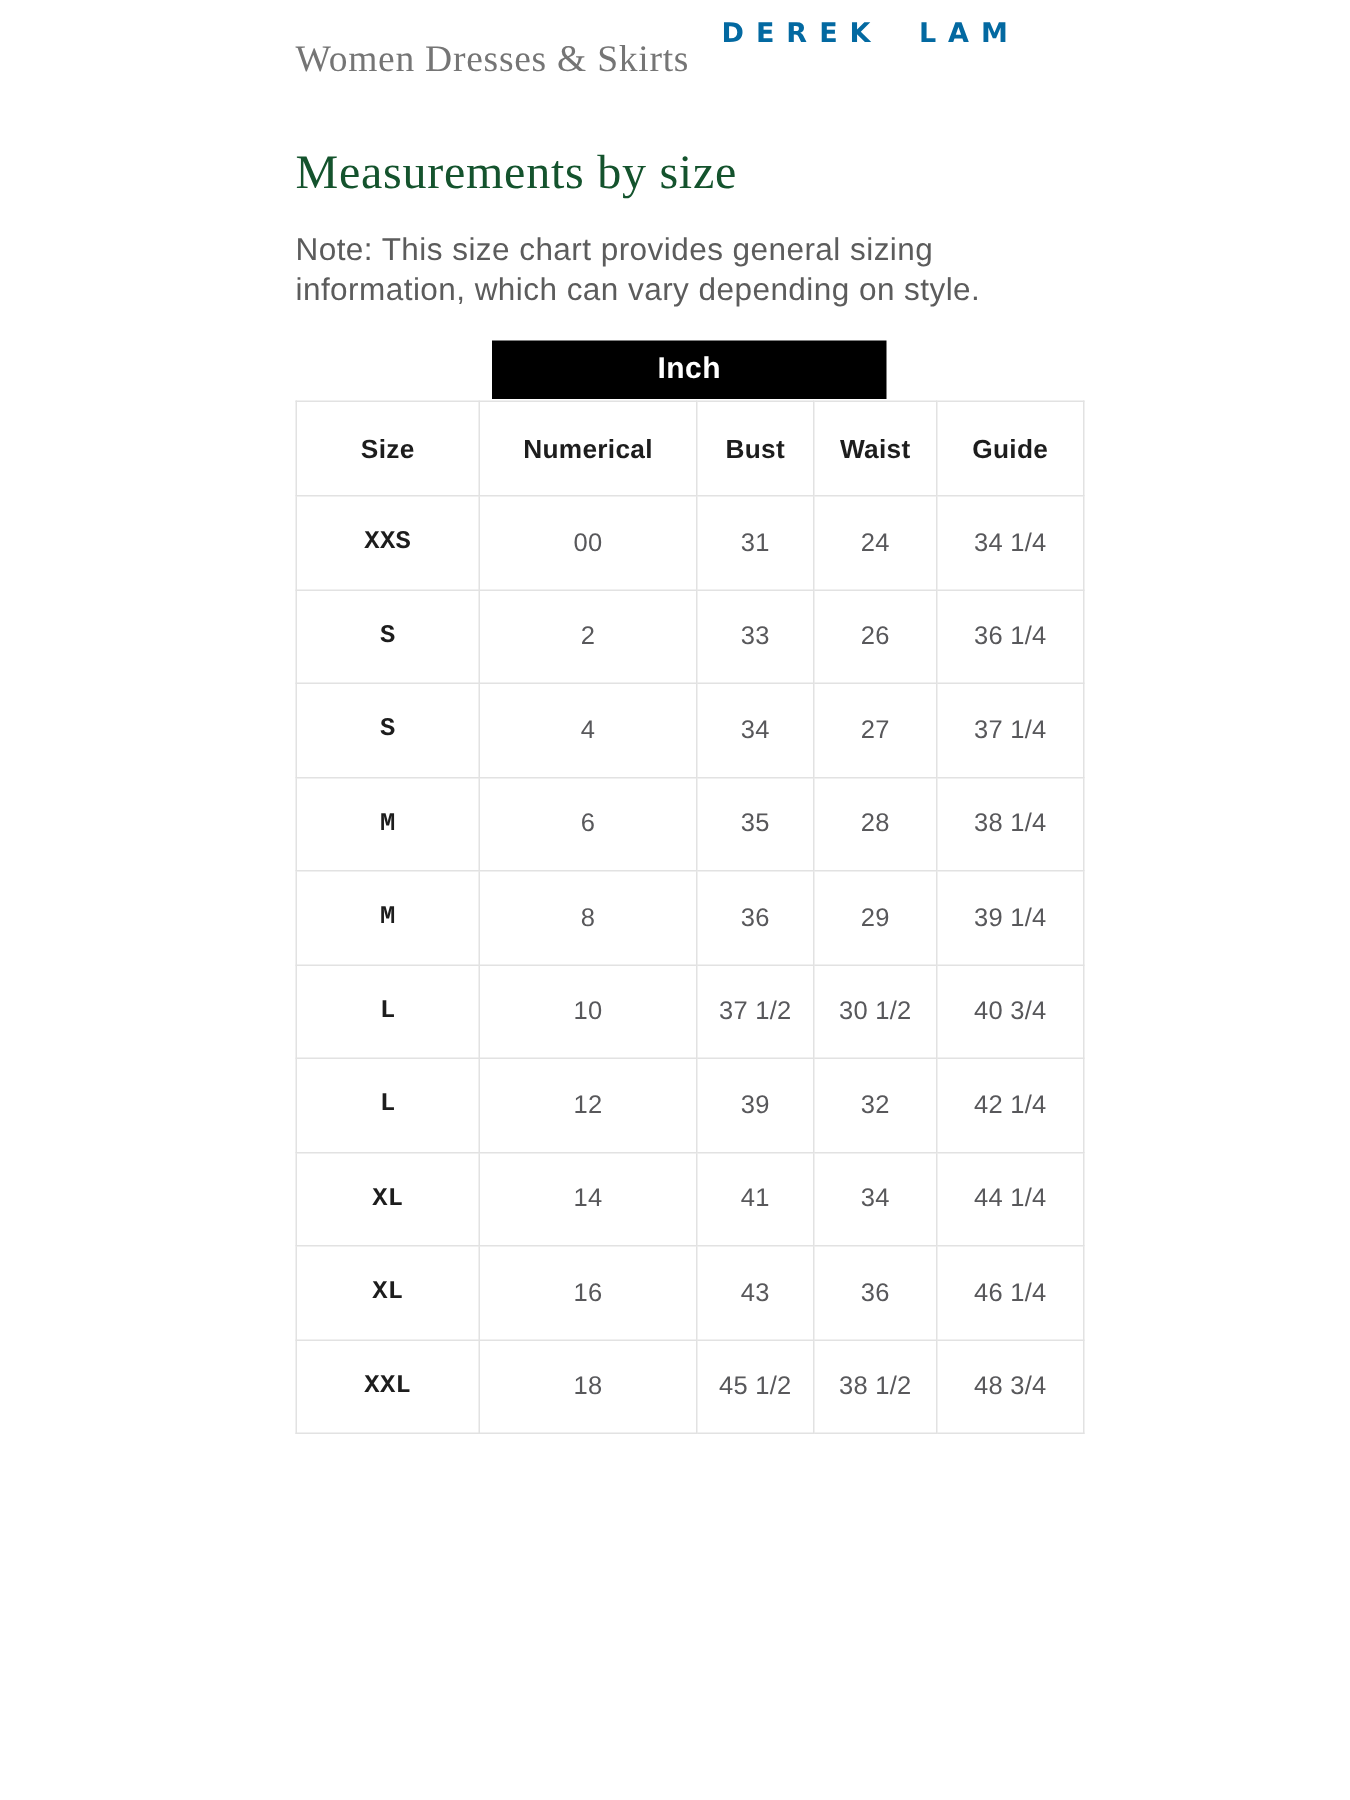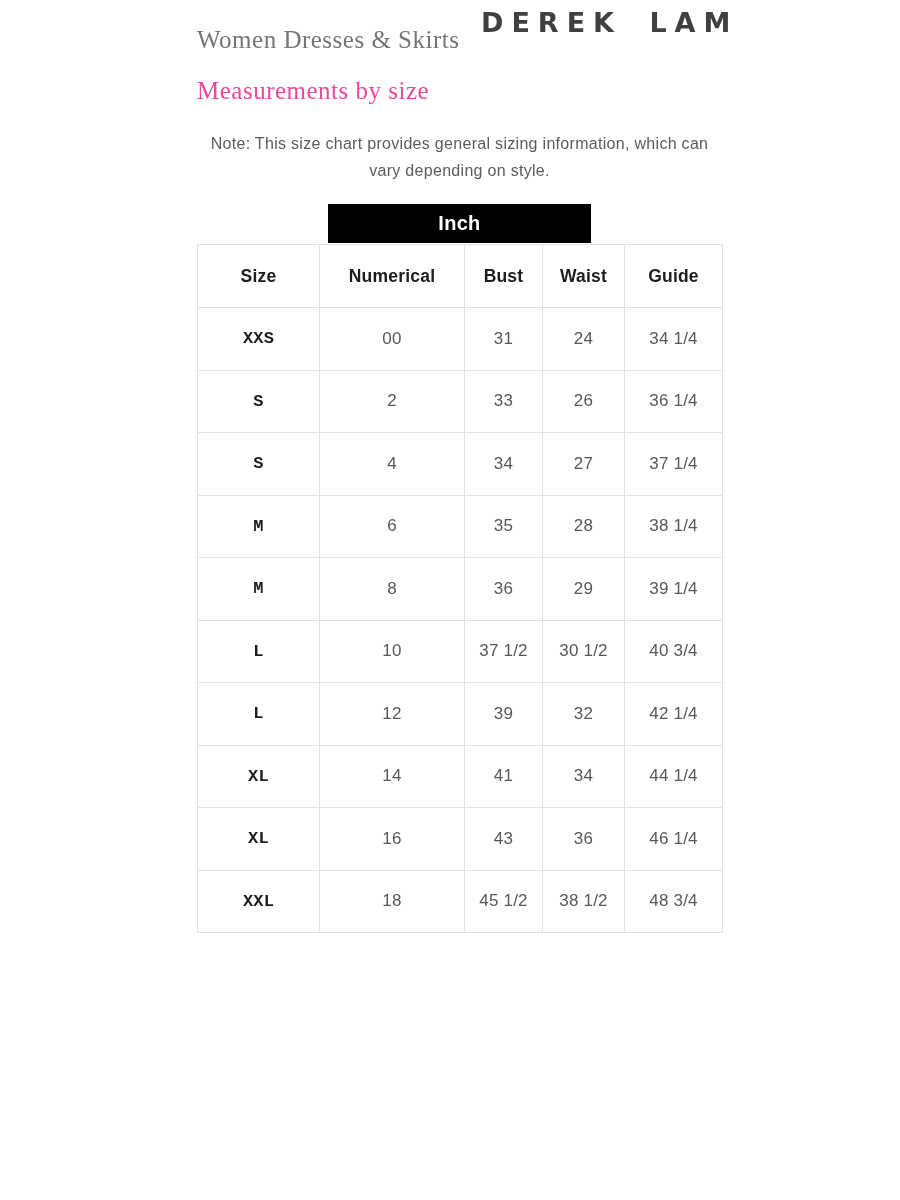"DEREK LAM" .brand { color: #404040 -> #0369a1; font-size: 27px -> 18px }
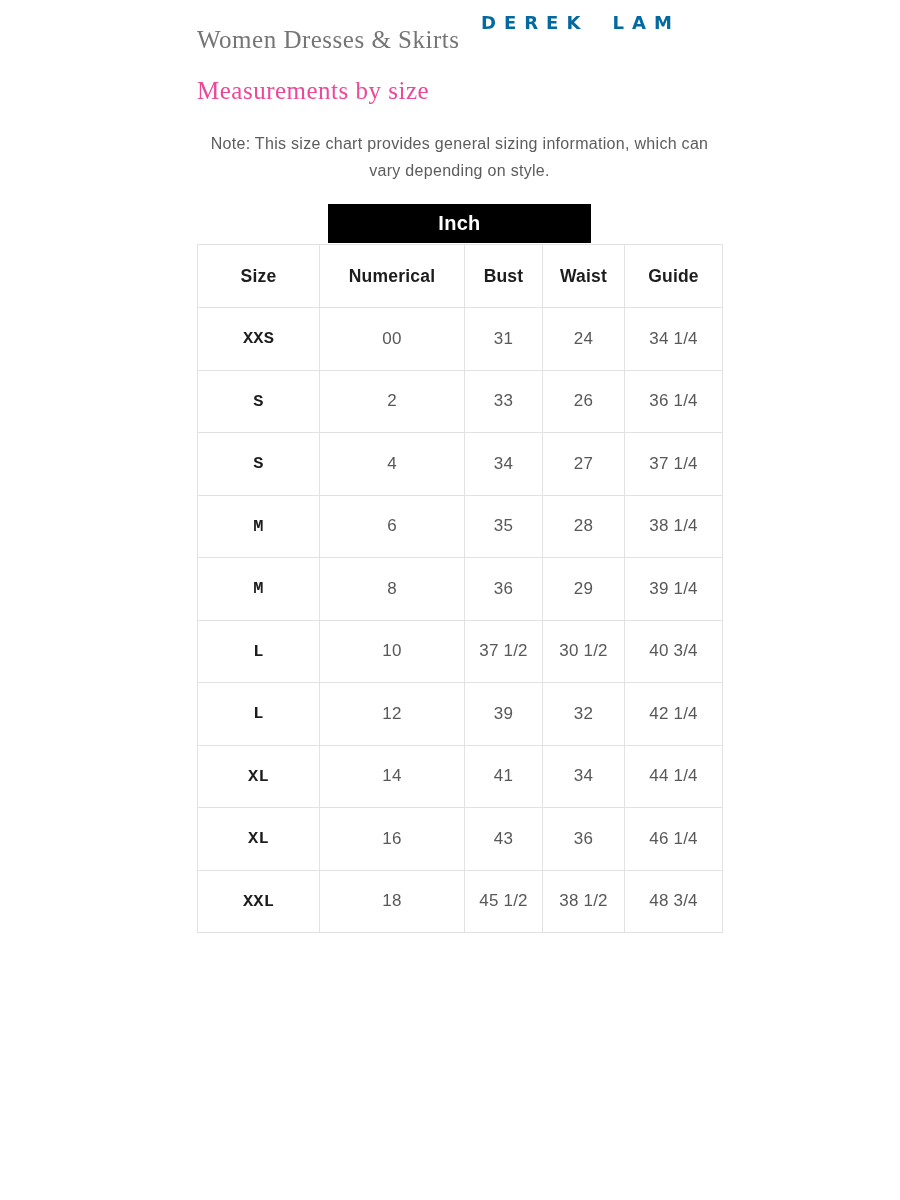"Measurements by size" .section-title { color: #ec4899 -> #14532d; font-size: 25px -> 32px; margin: 22px 0 0 0 -> 45px 0 0 0 }
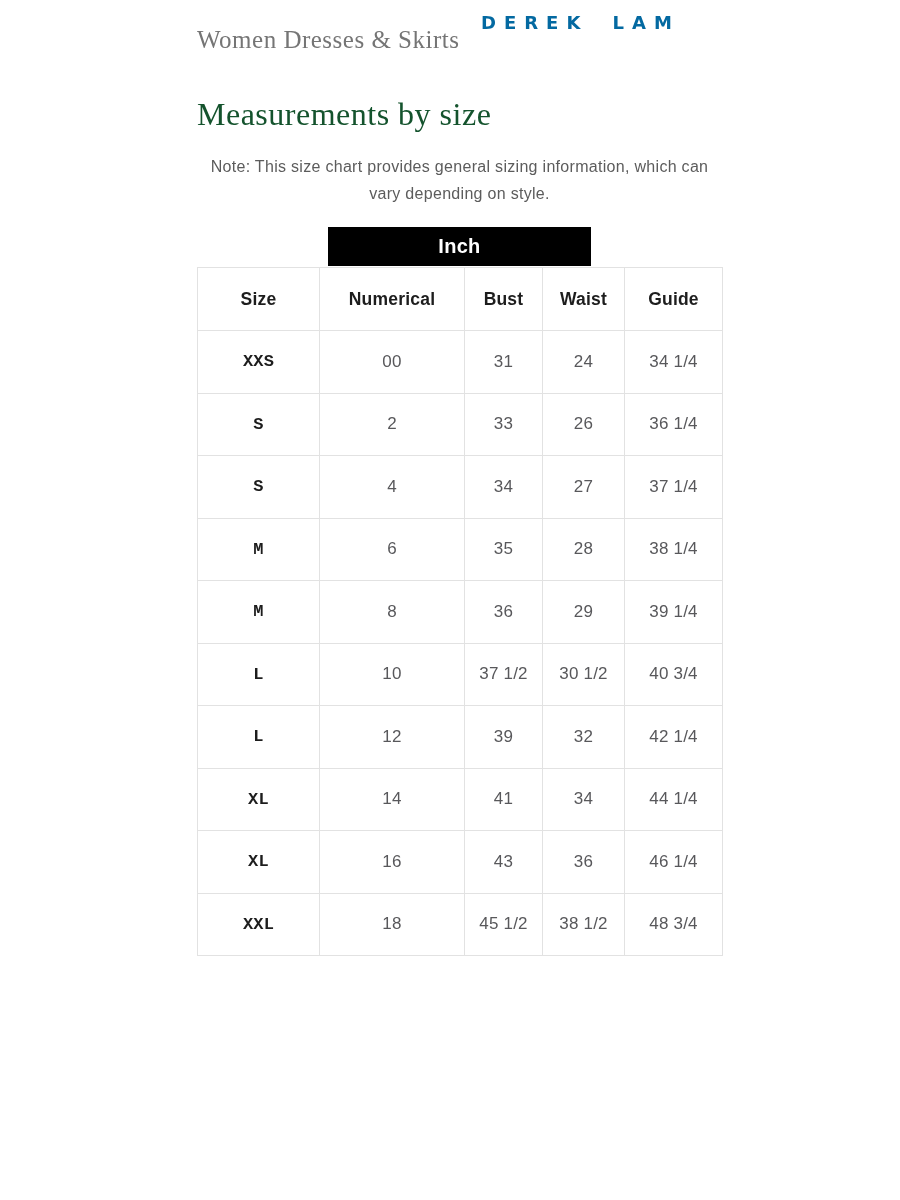"Note: This size chart provides" .note { font-size: 16px -> 21px; text-align: center -> none }
